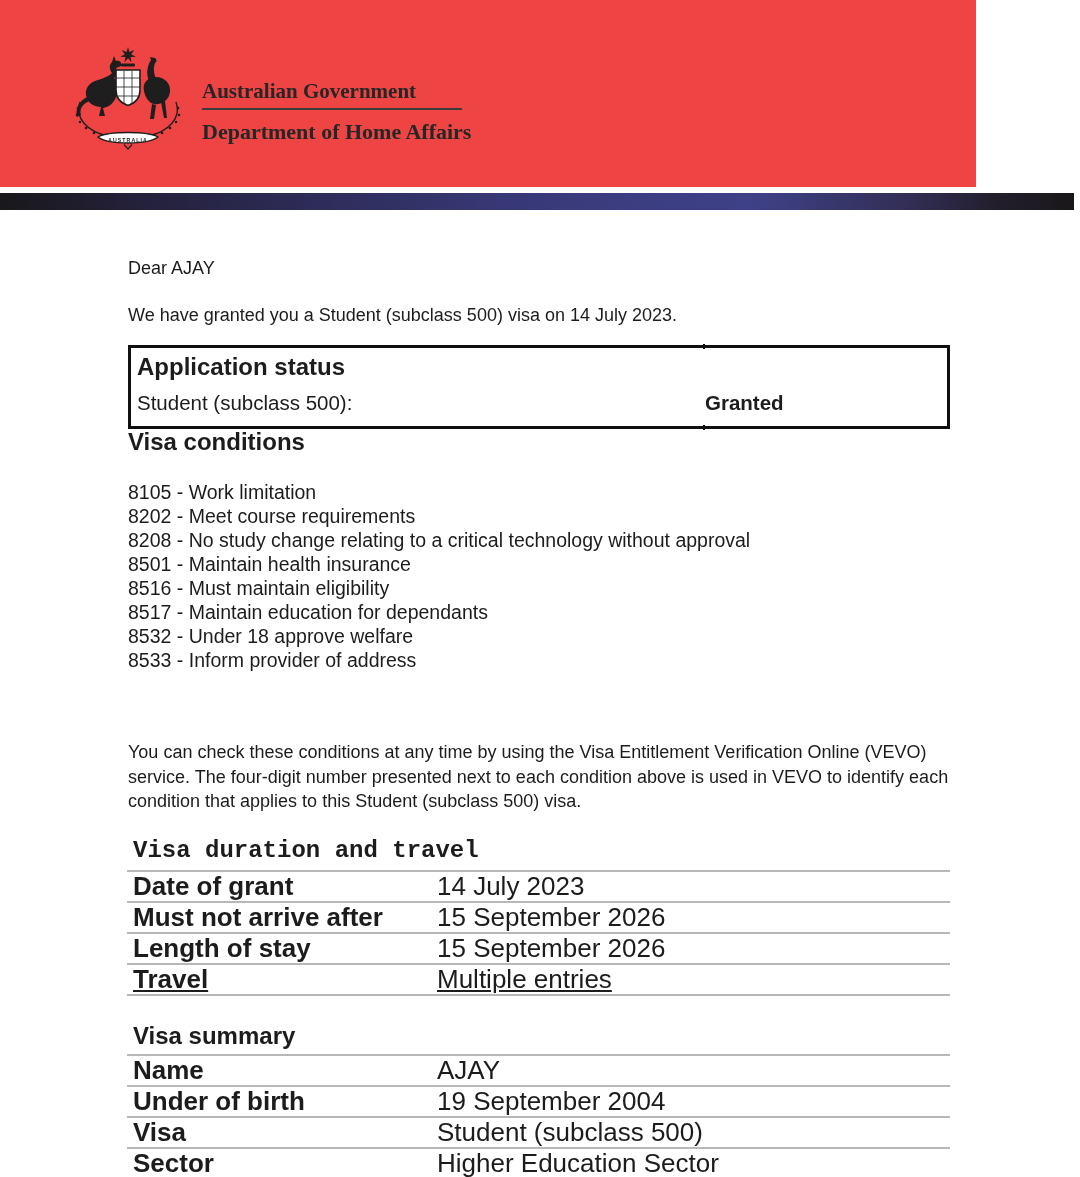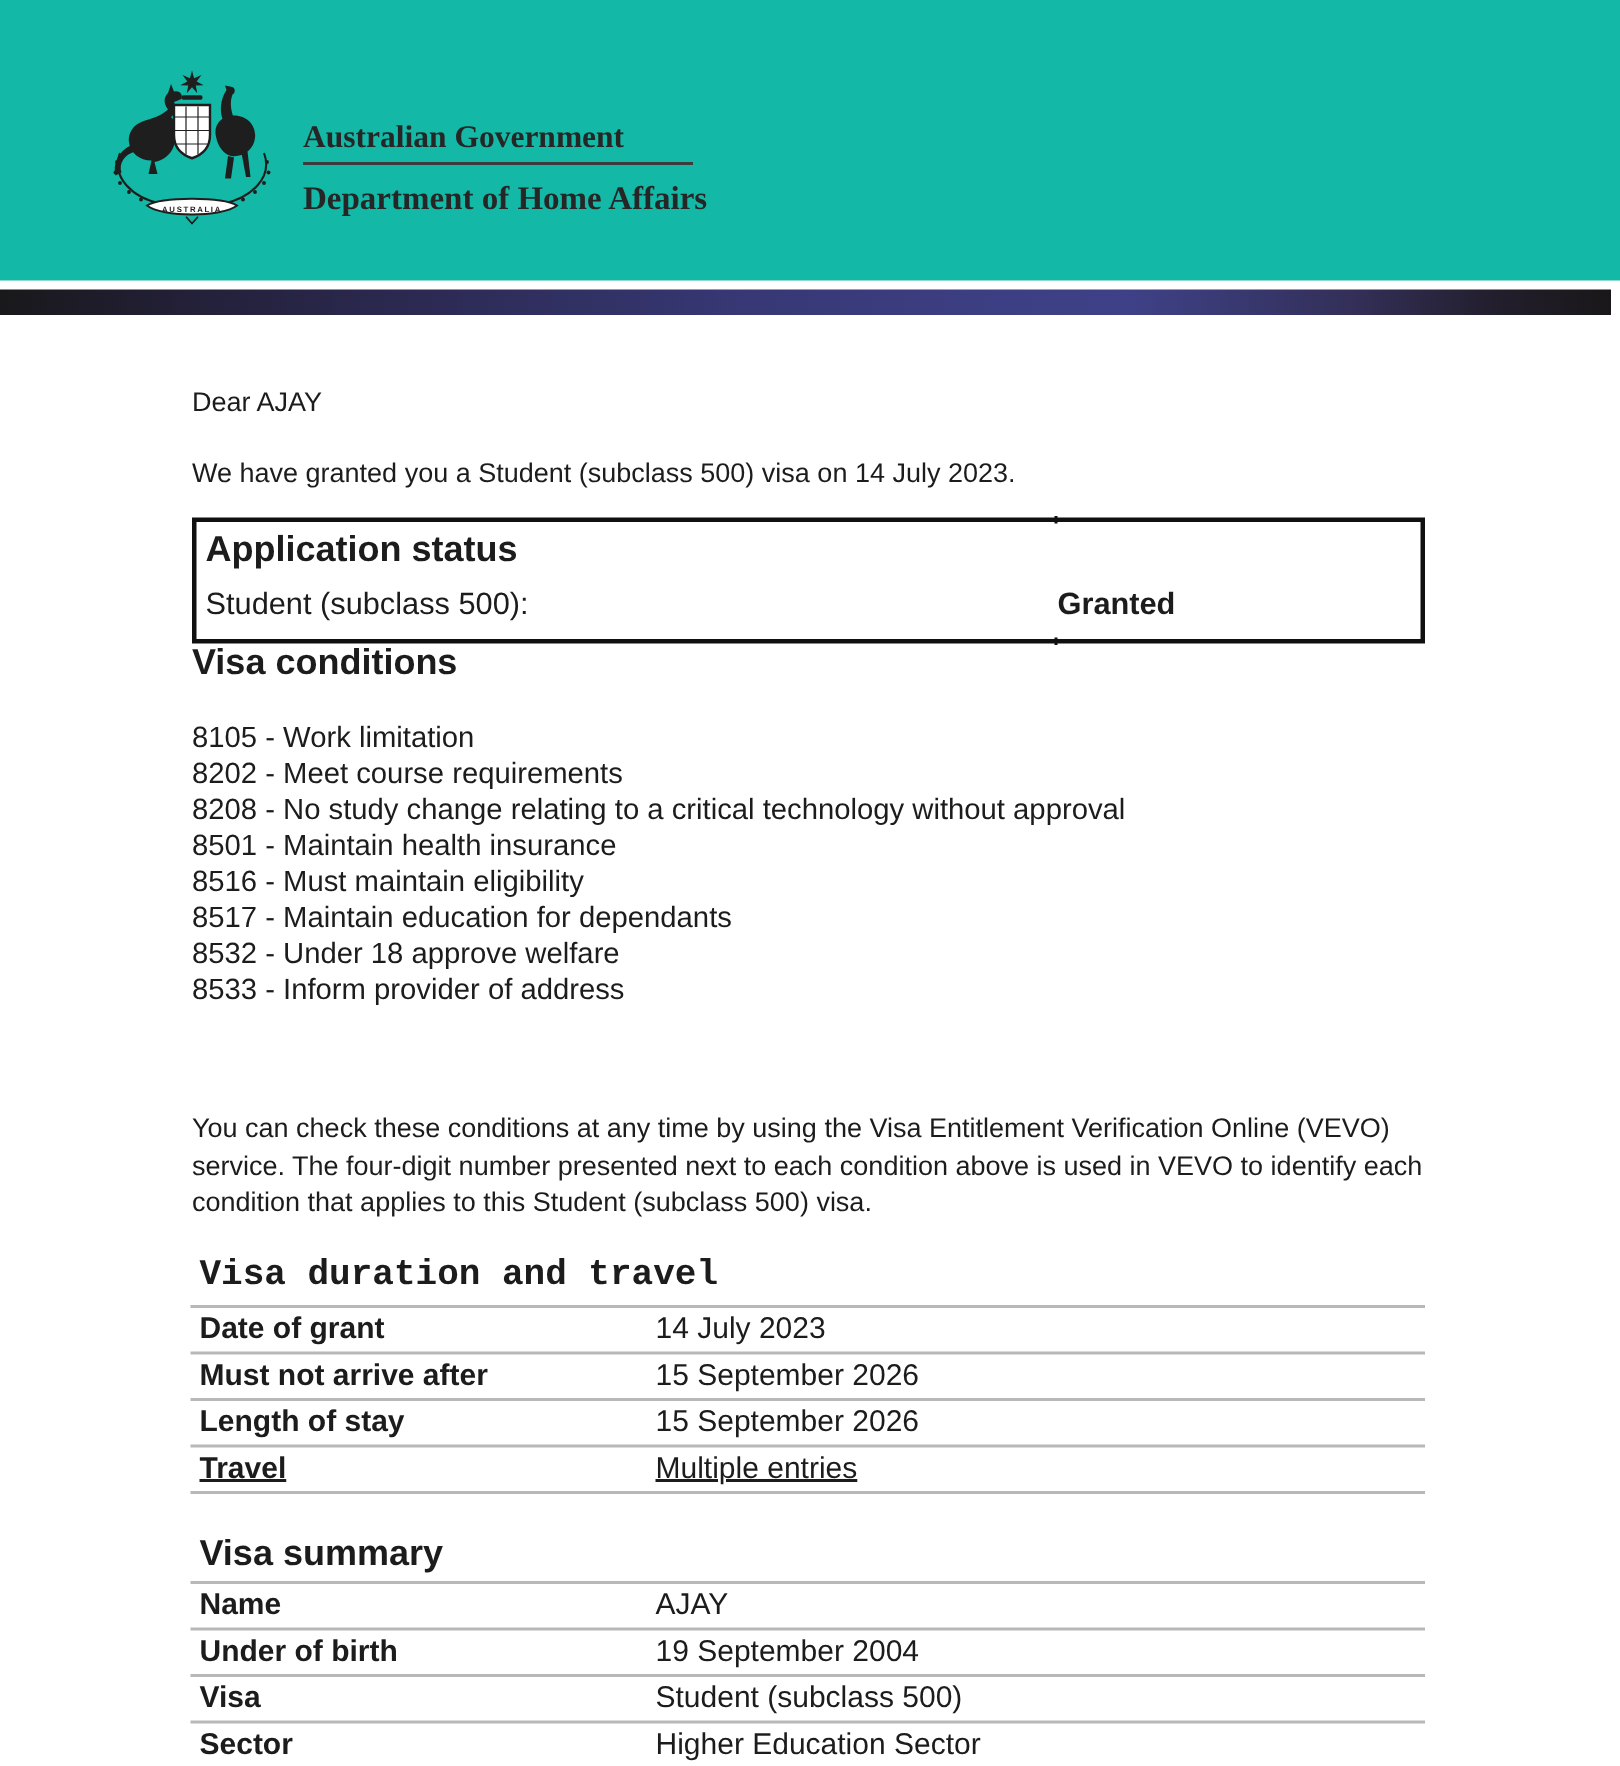"Australian Government" .letterhead { background: #14b8a6 -> #ef4444; width: 1080px -> 976px }
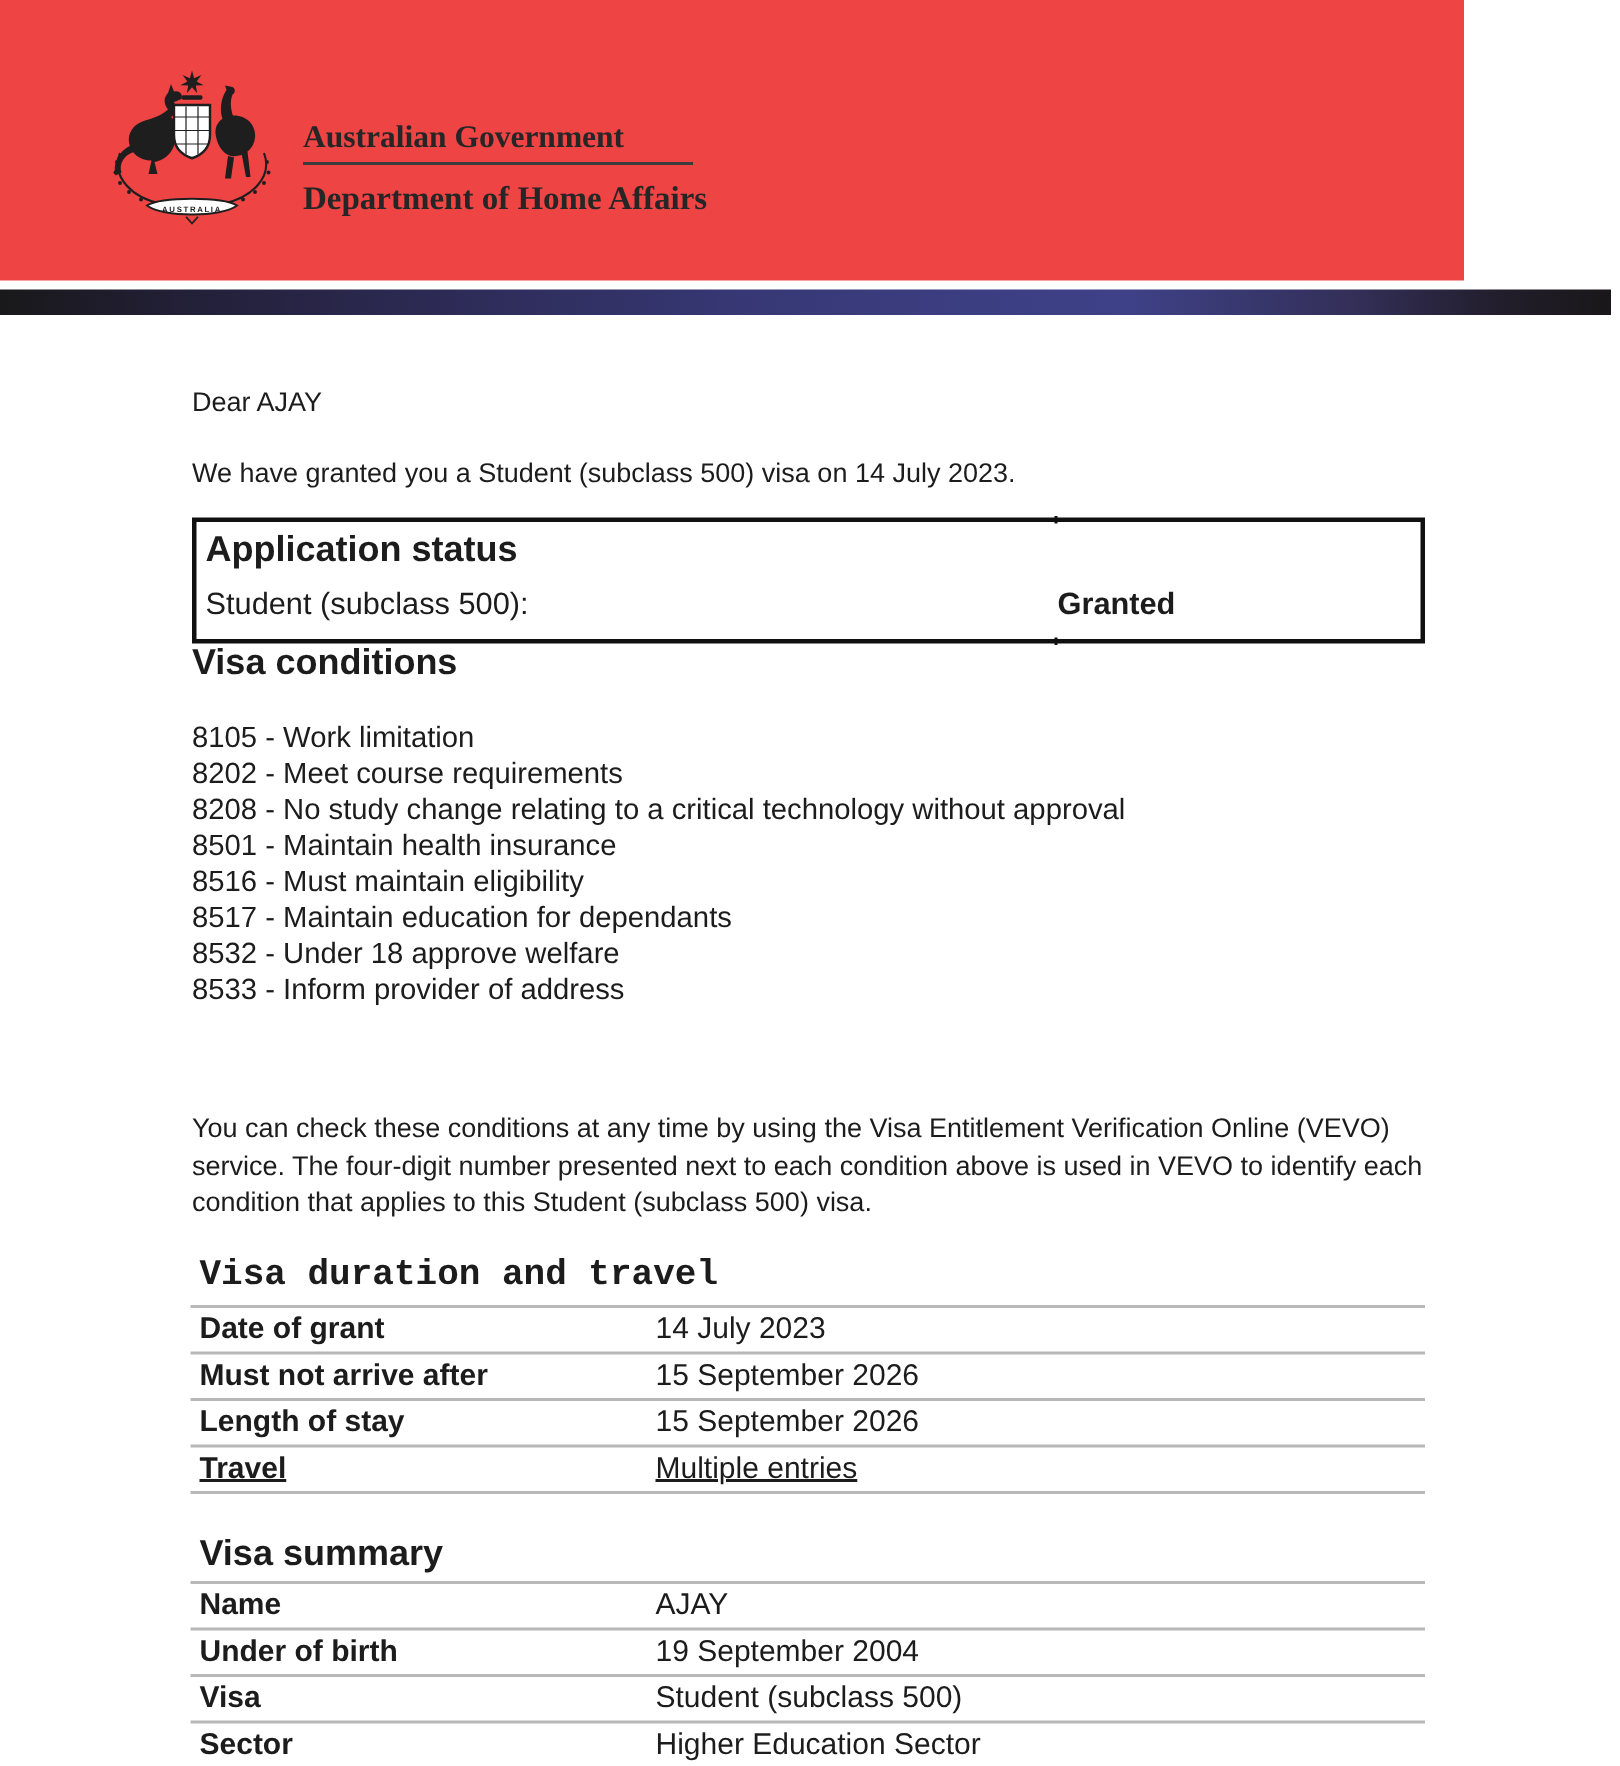"Date of grant" .detail-row { font-size: 20px -> 26px }
